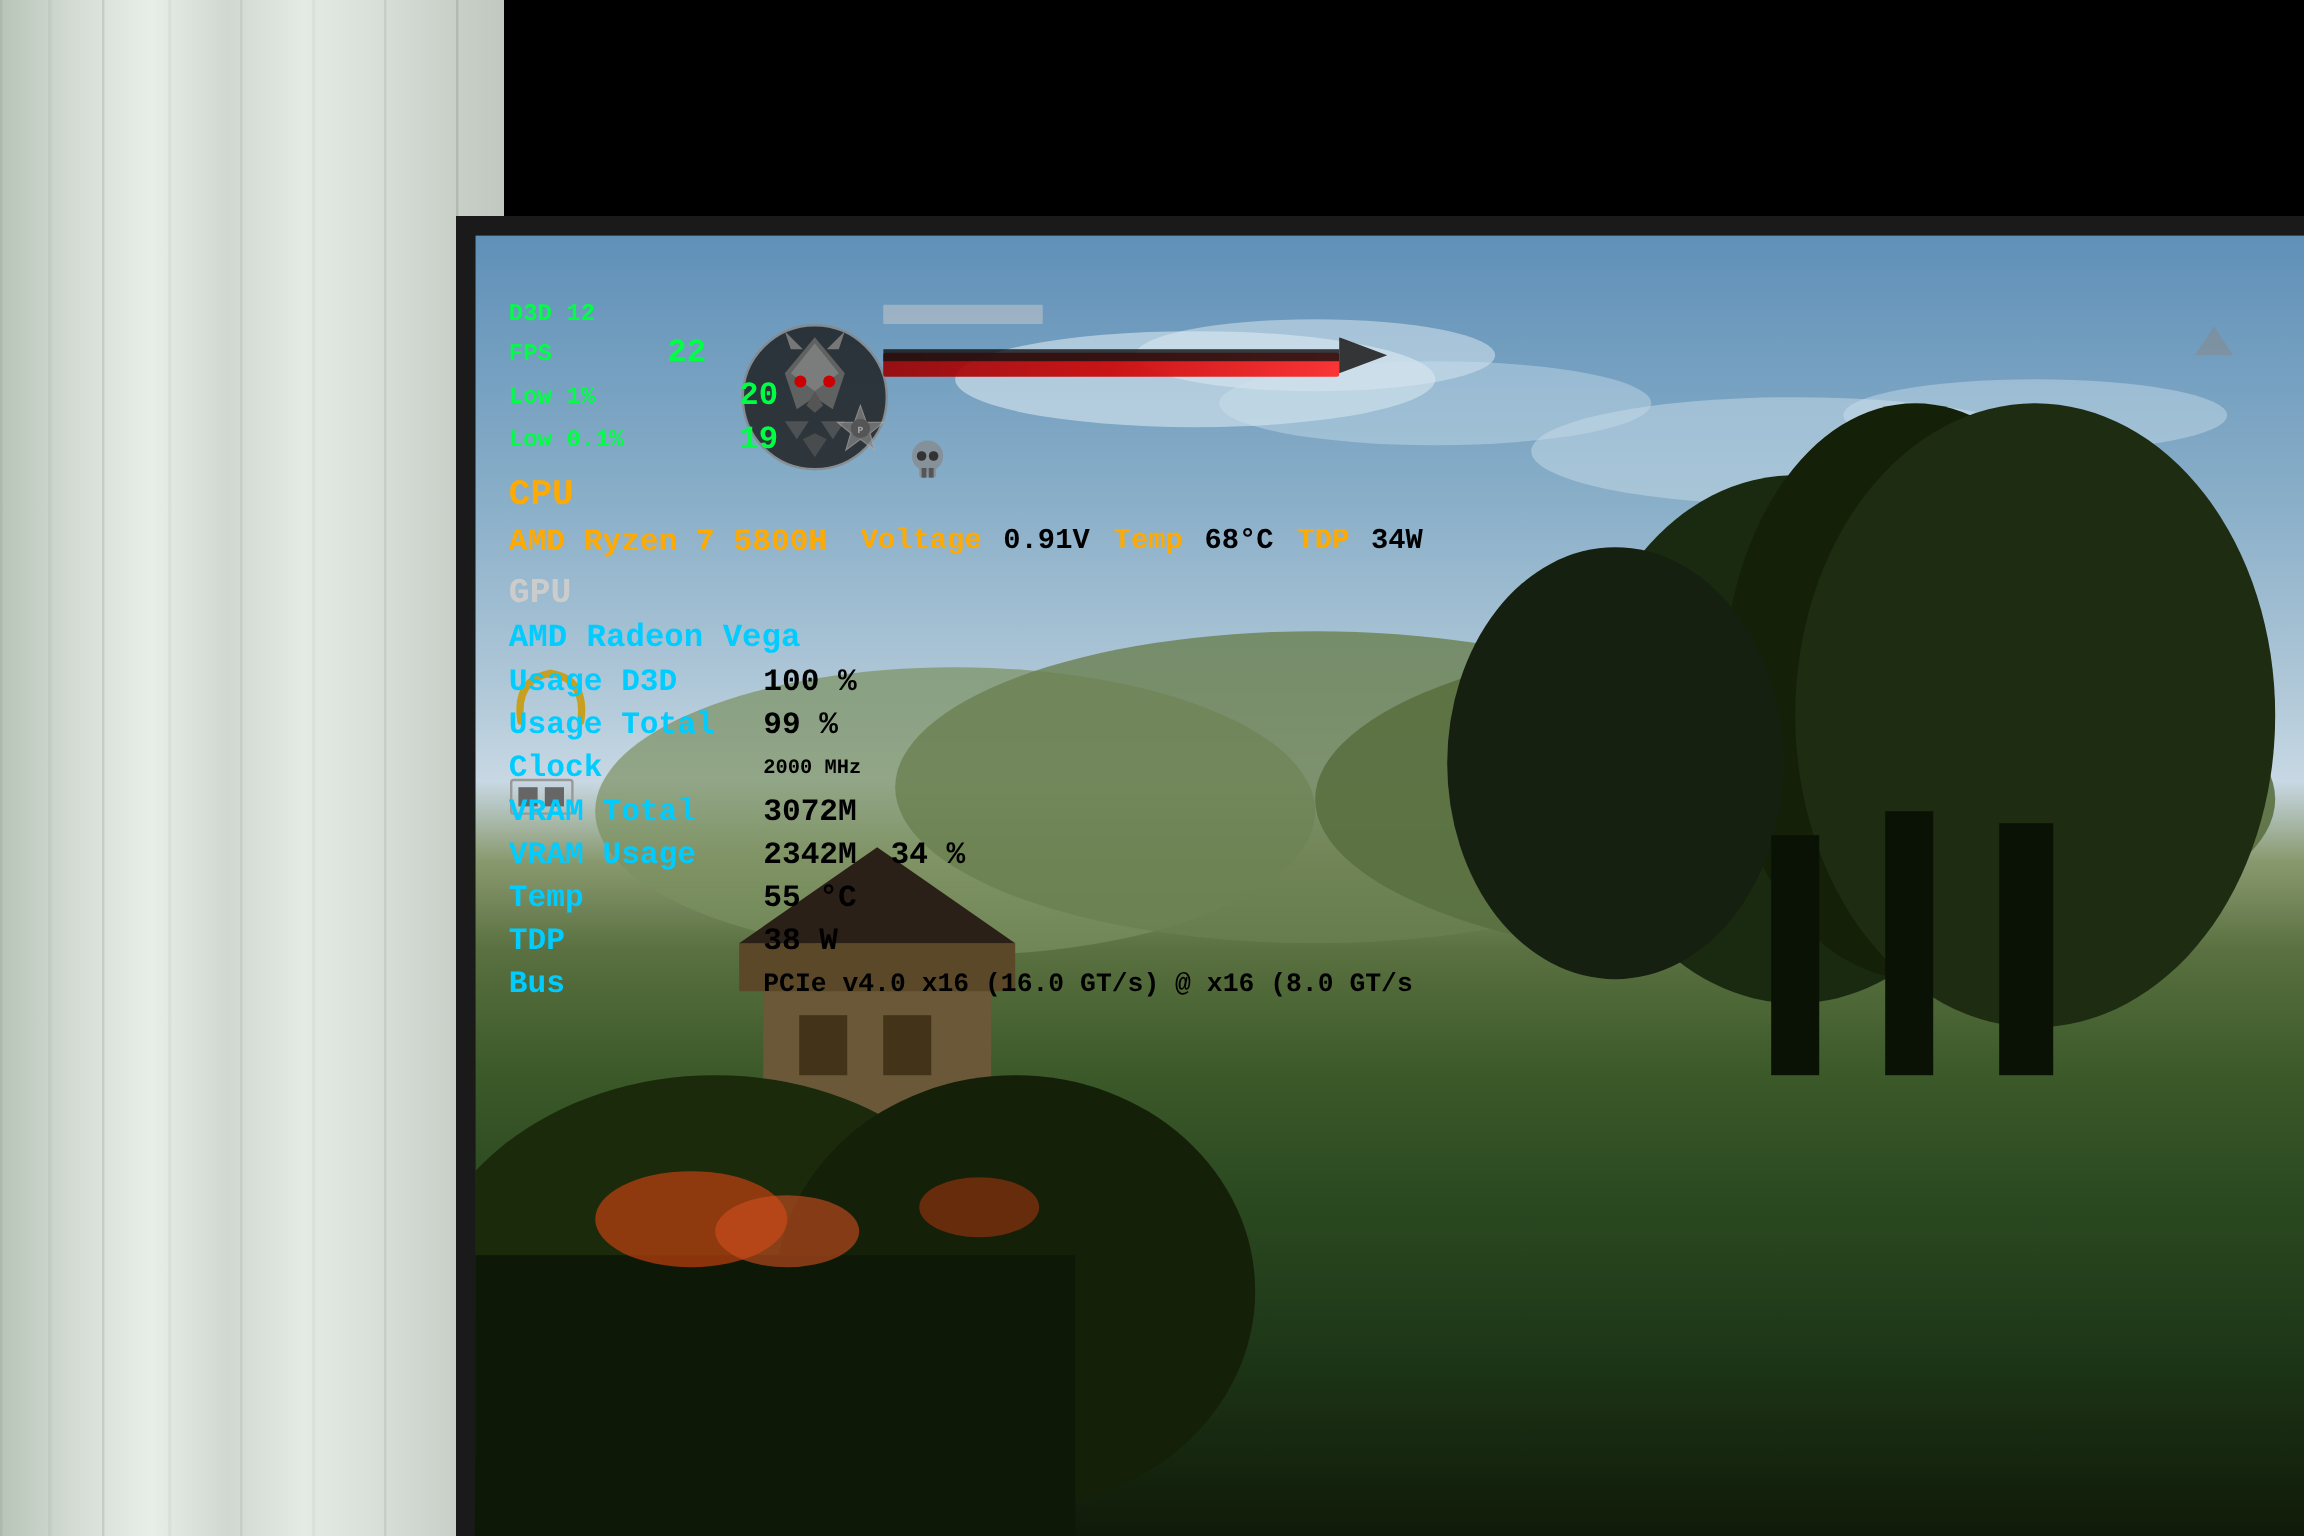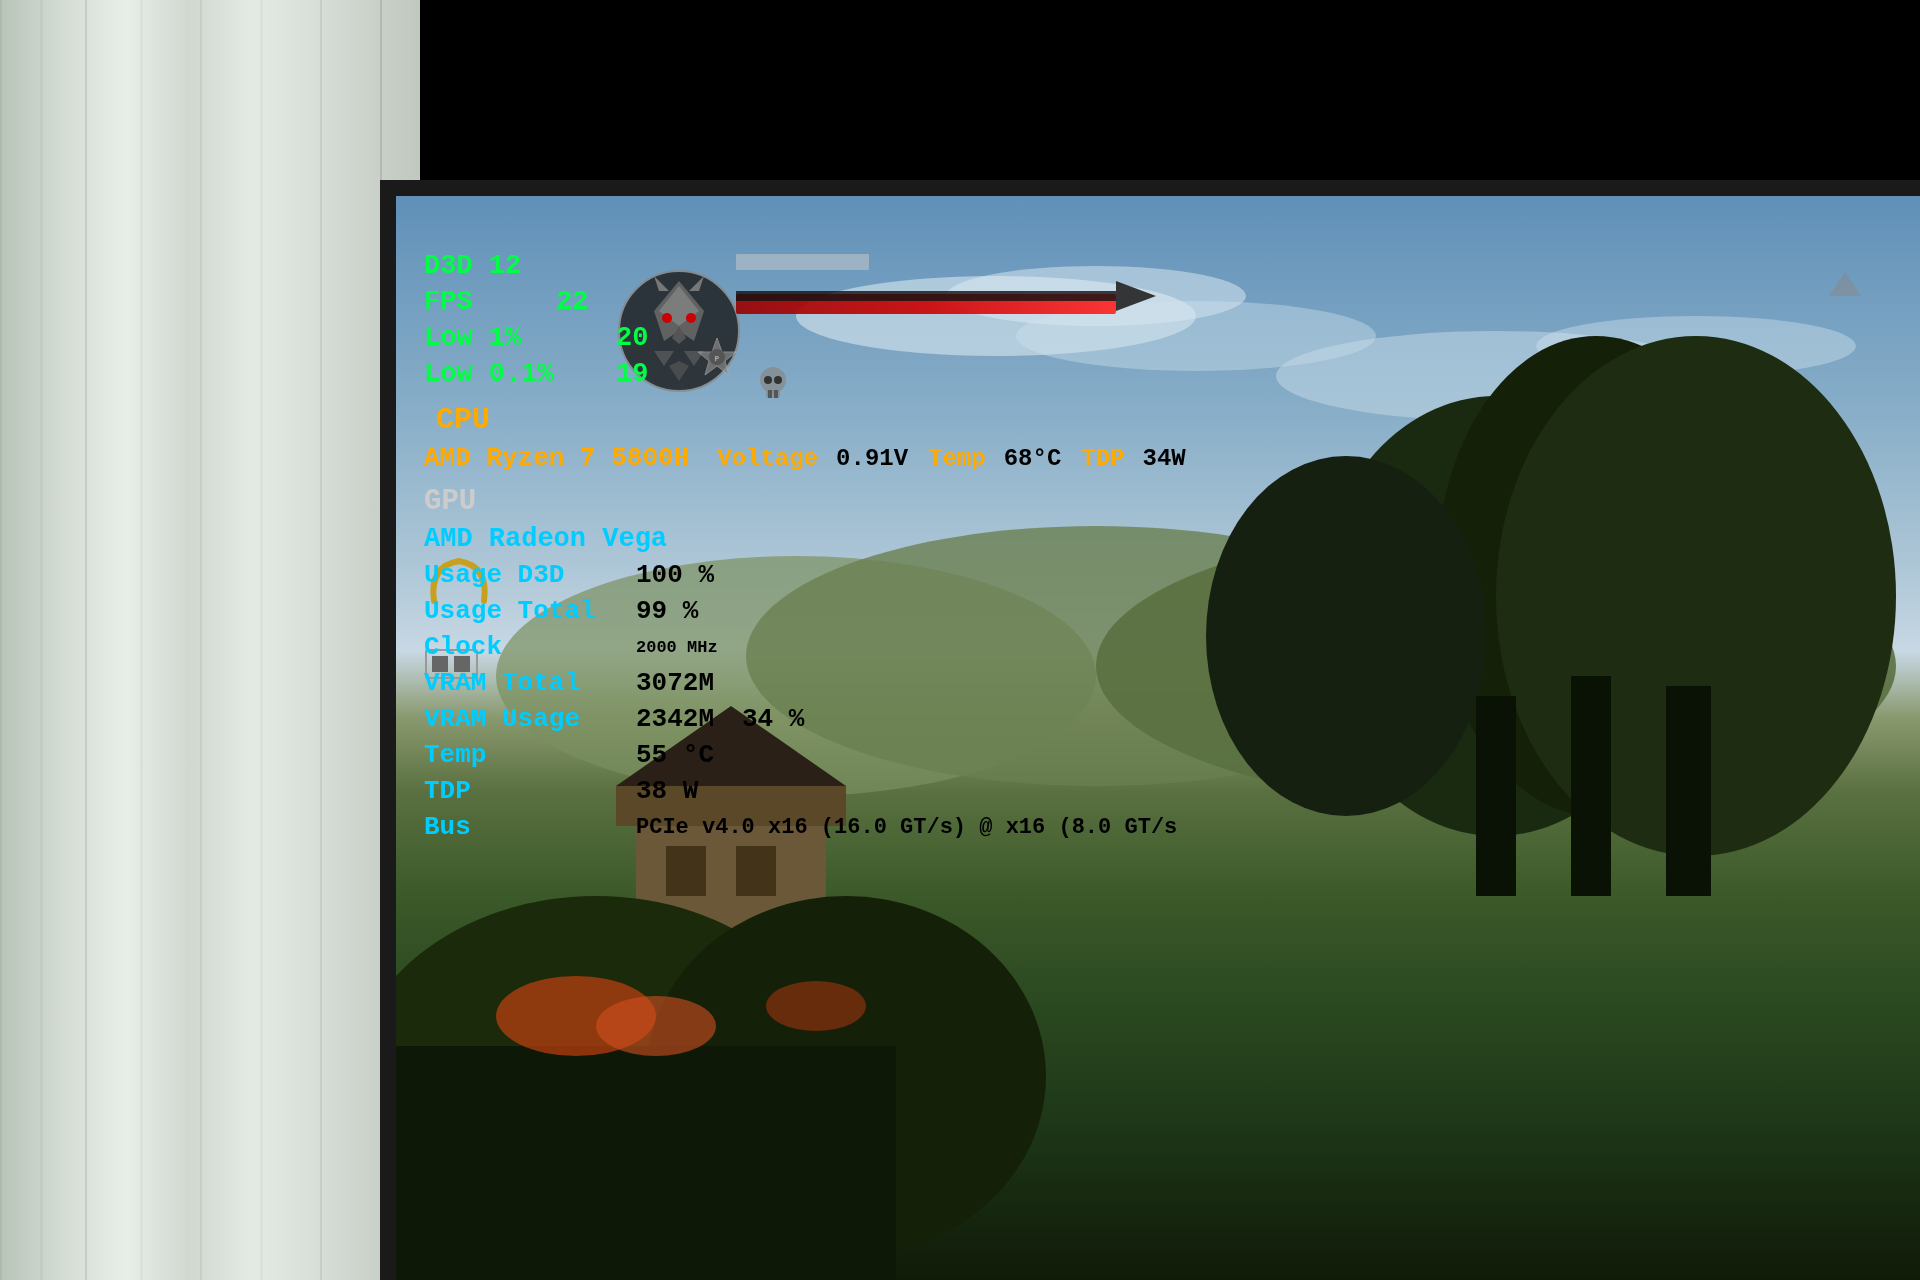"D3D 12" .lbl { font-size: 27px -> 20px }
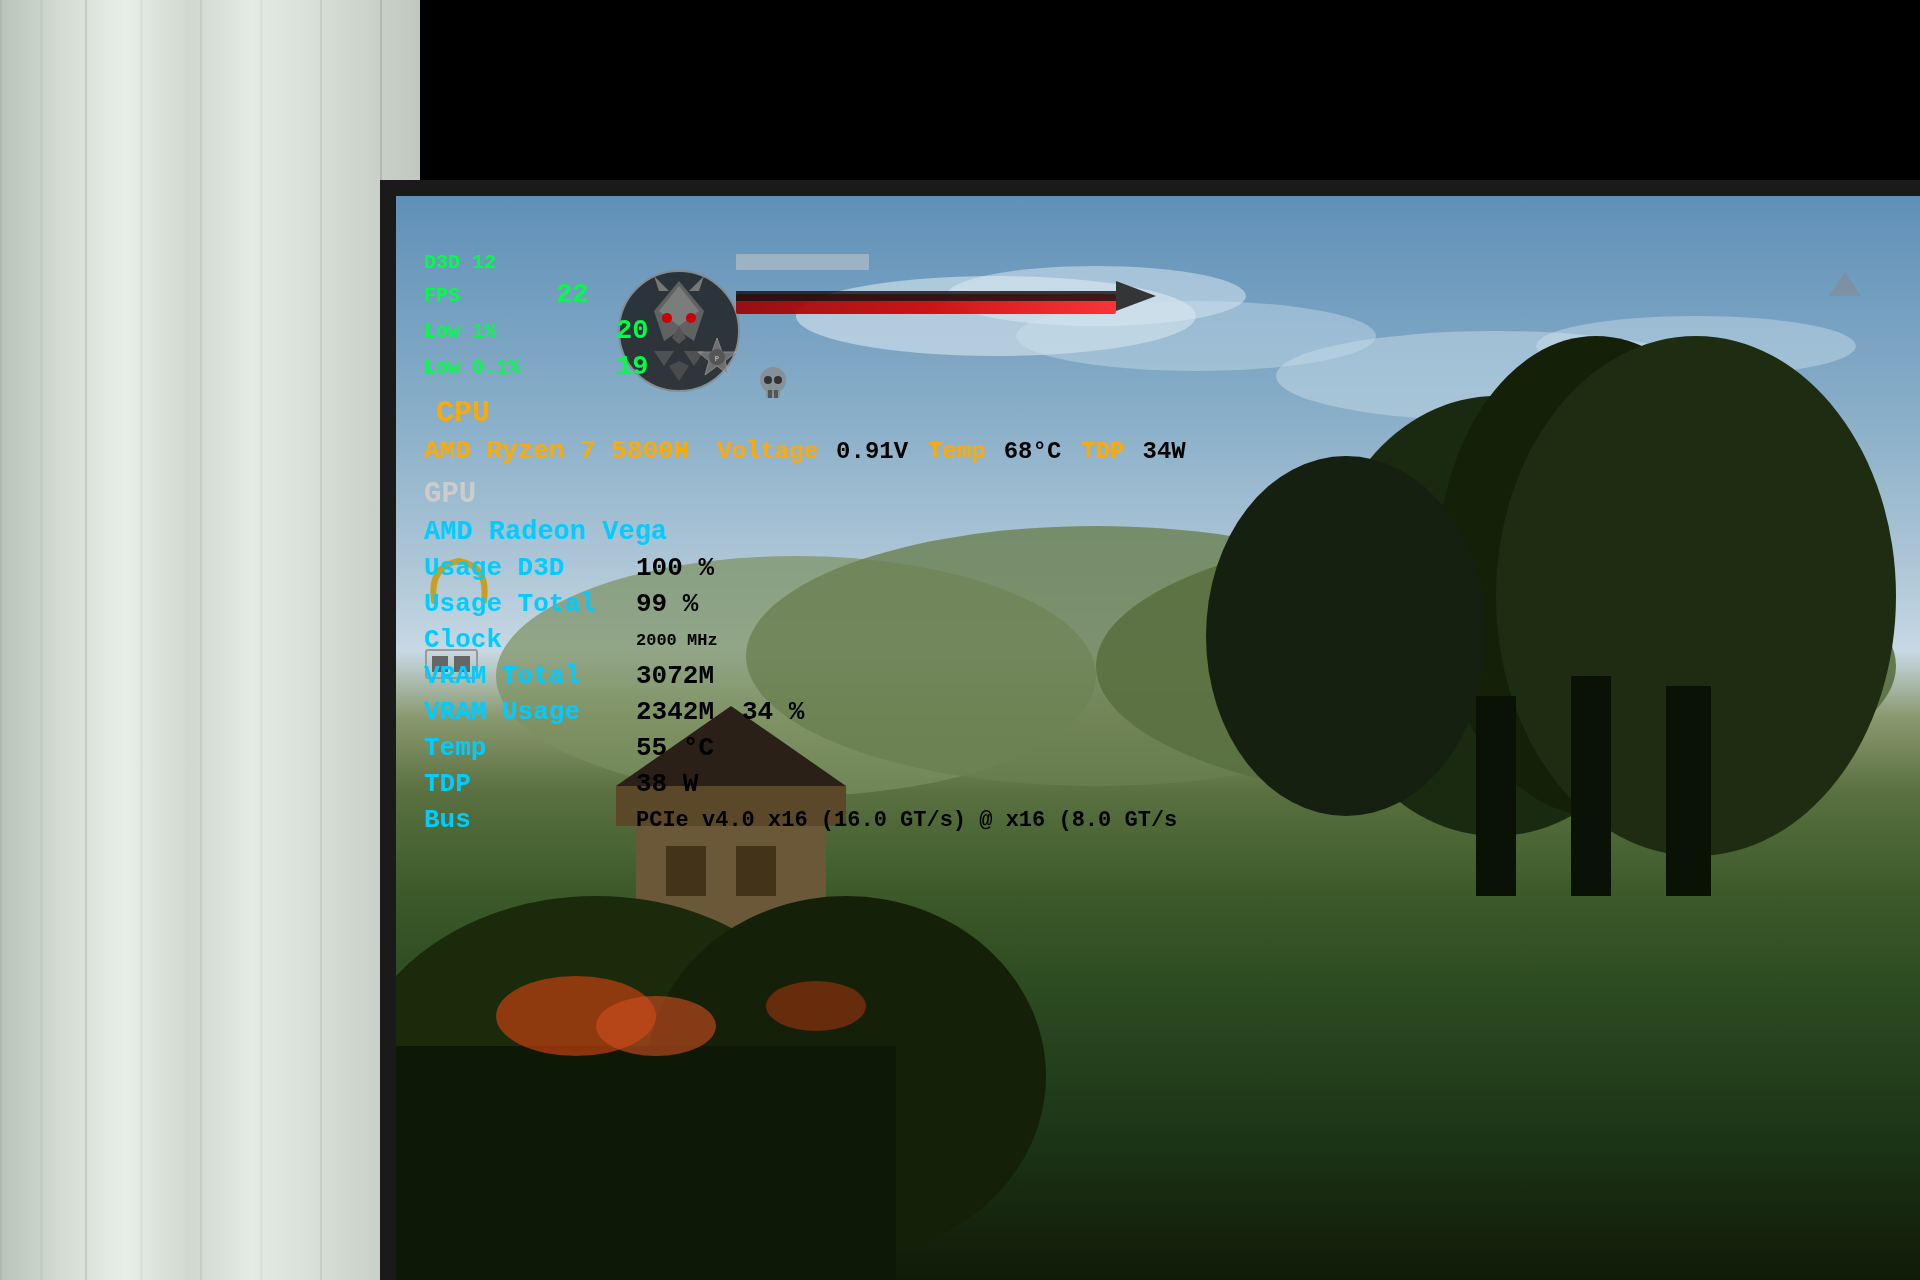"CPU" span.lbl { margin-left: 12px -> none }
